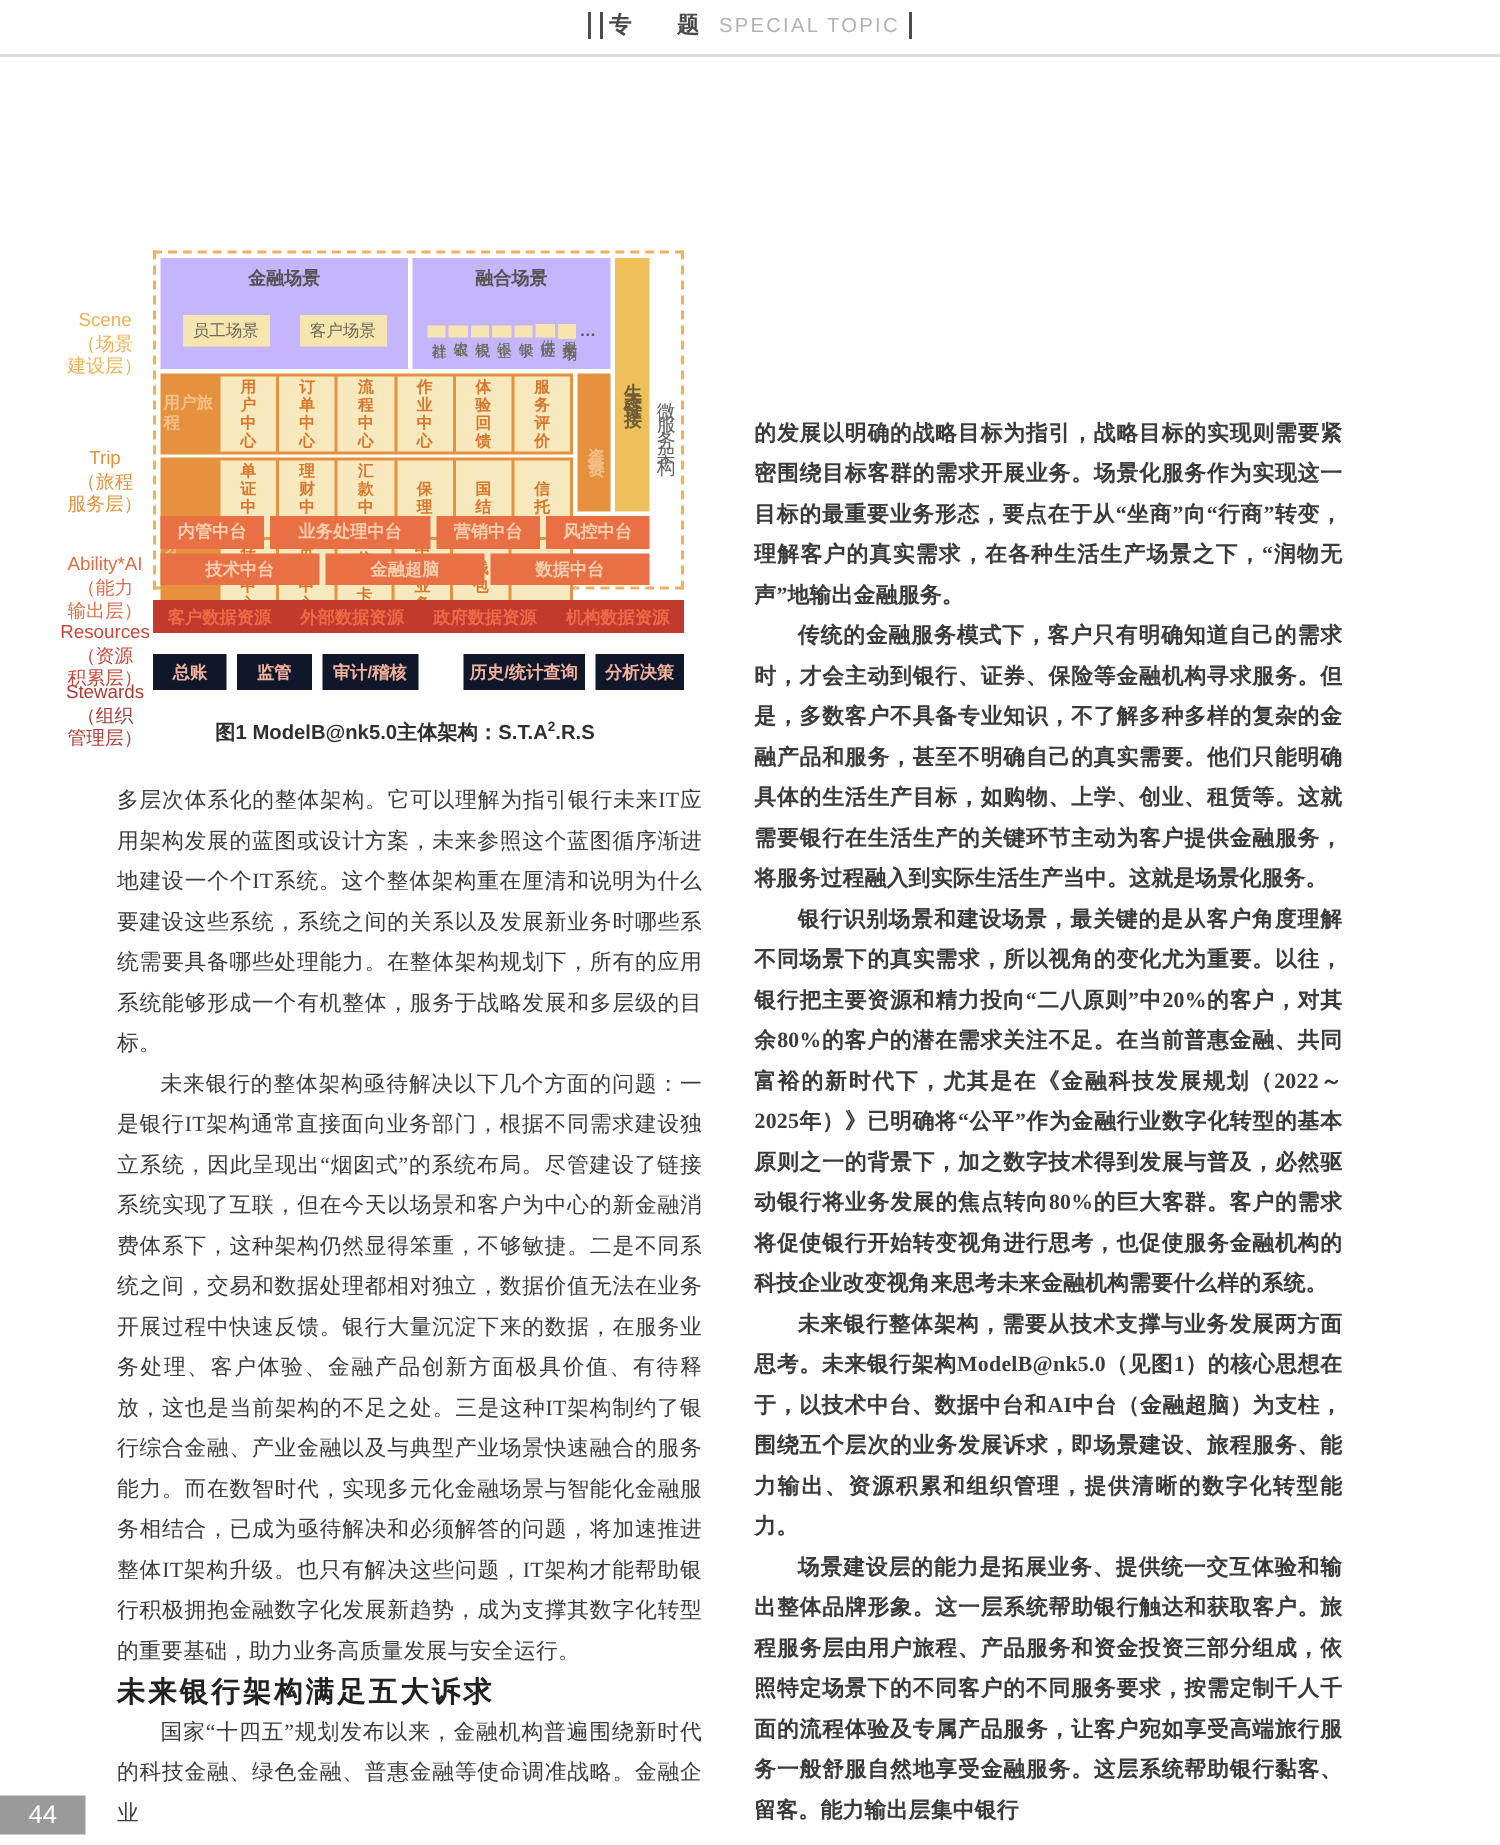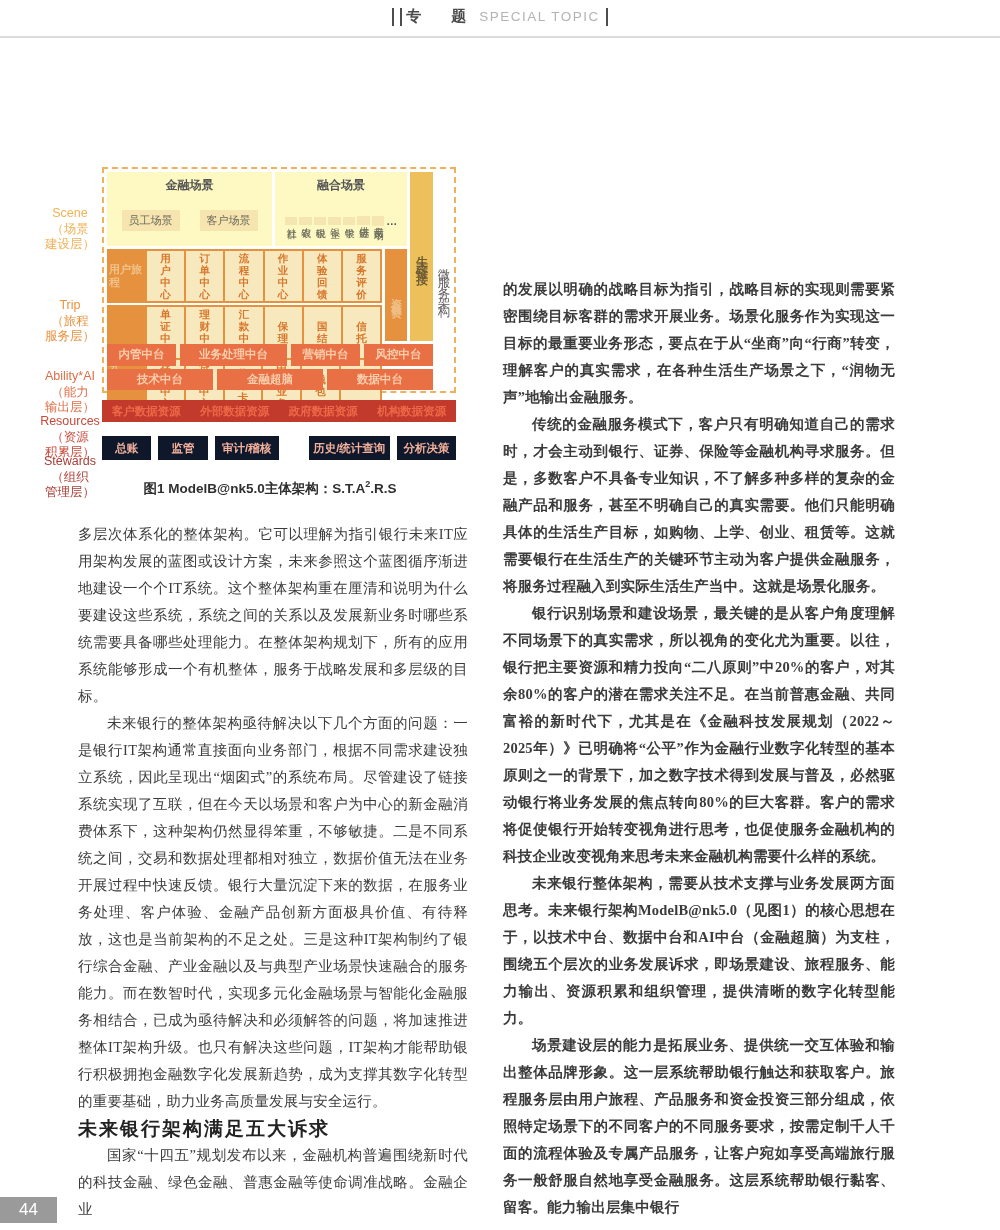"金融场景" .scene-block { background: #fef9c3 -> #c4b5fd }
